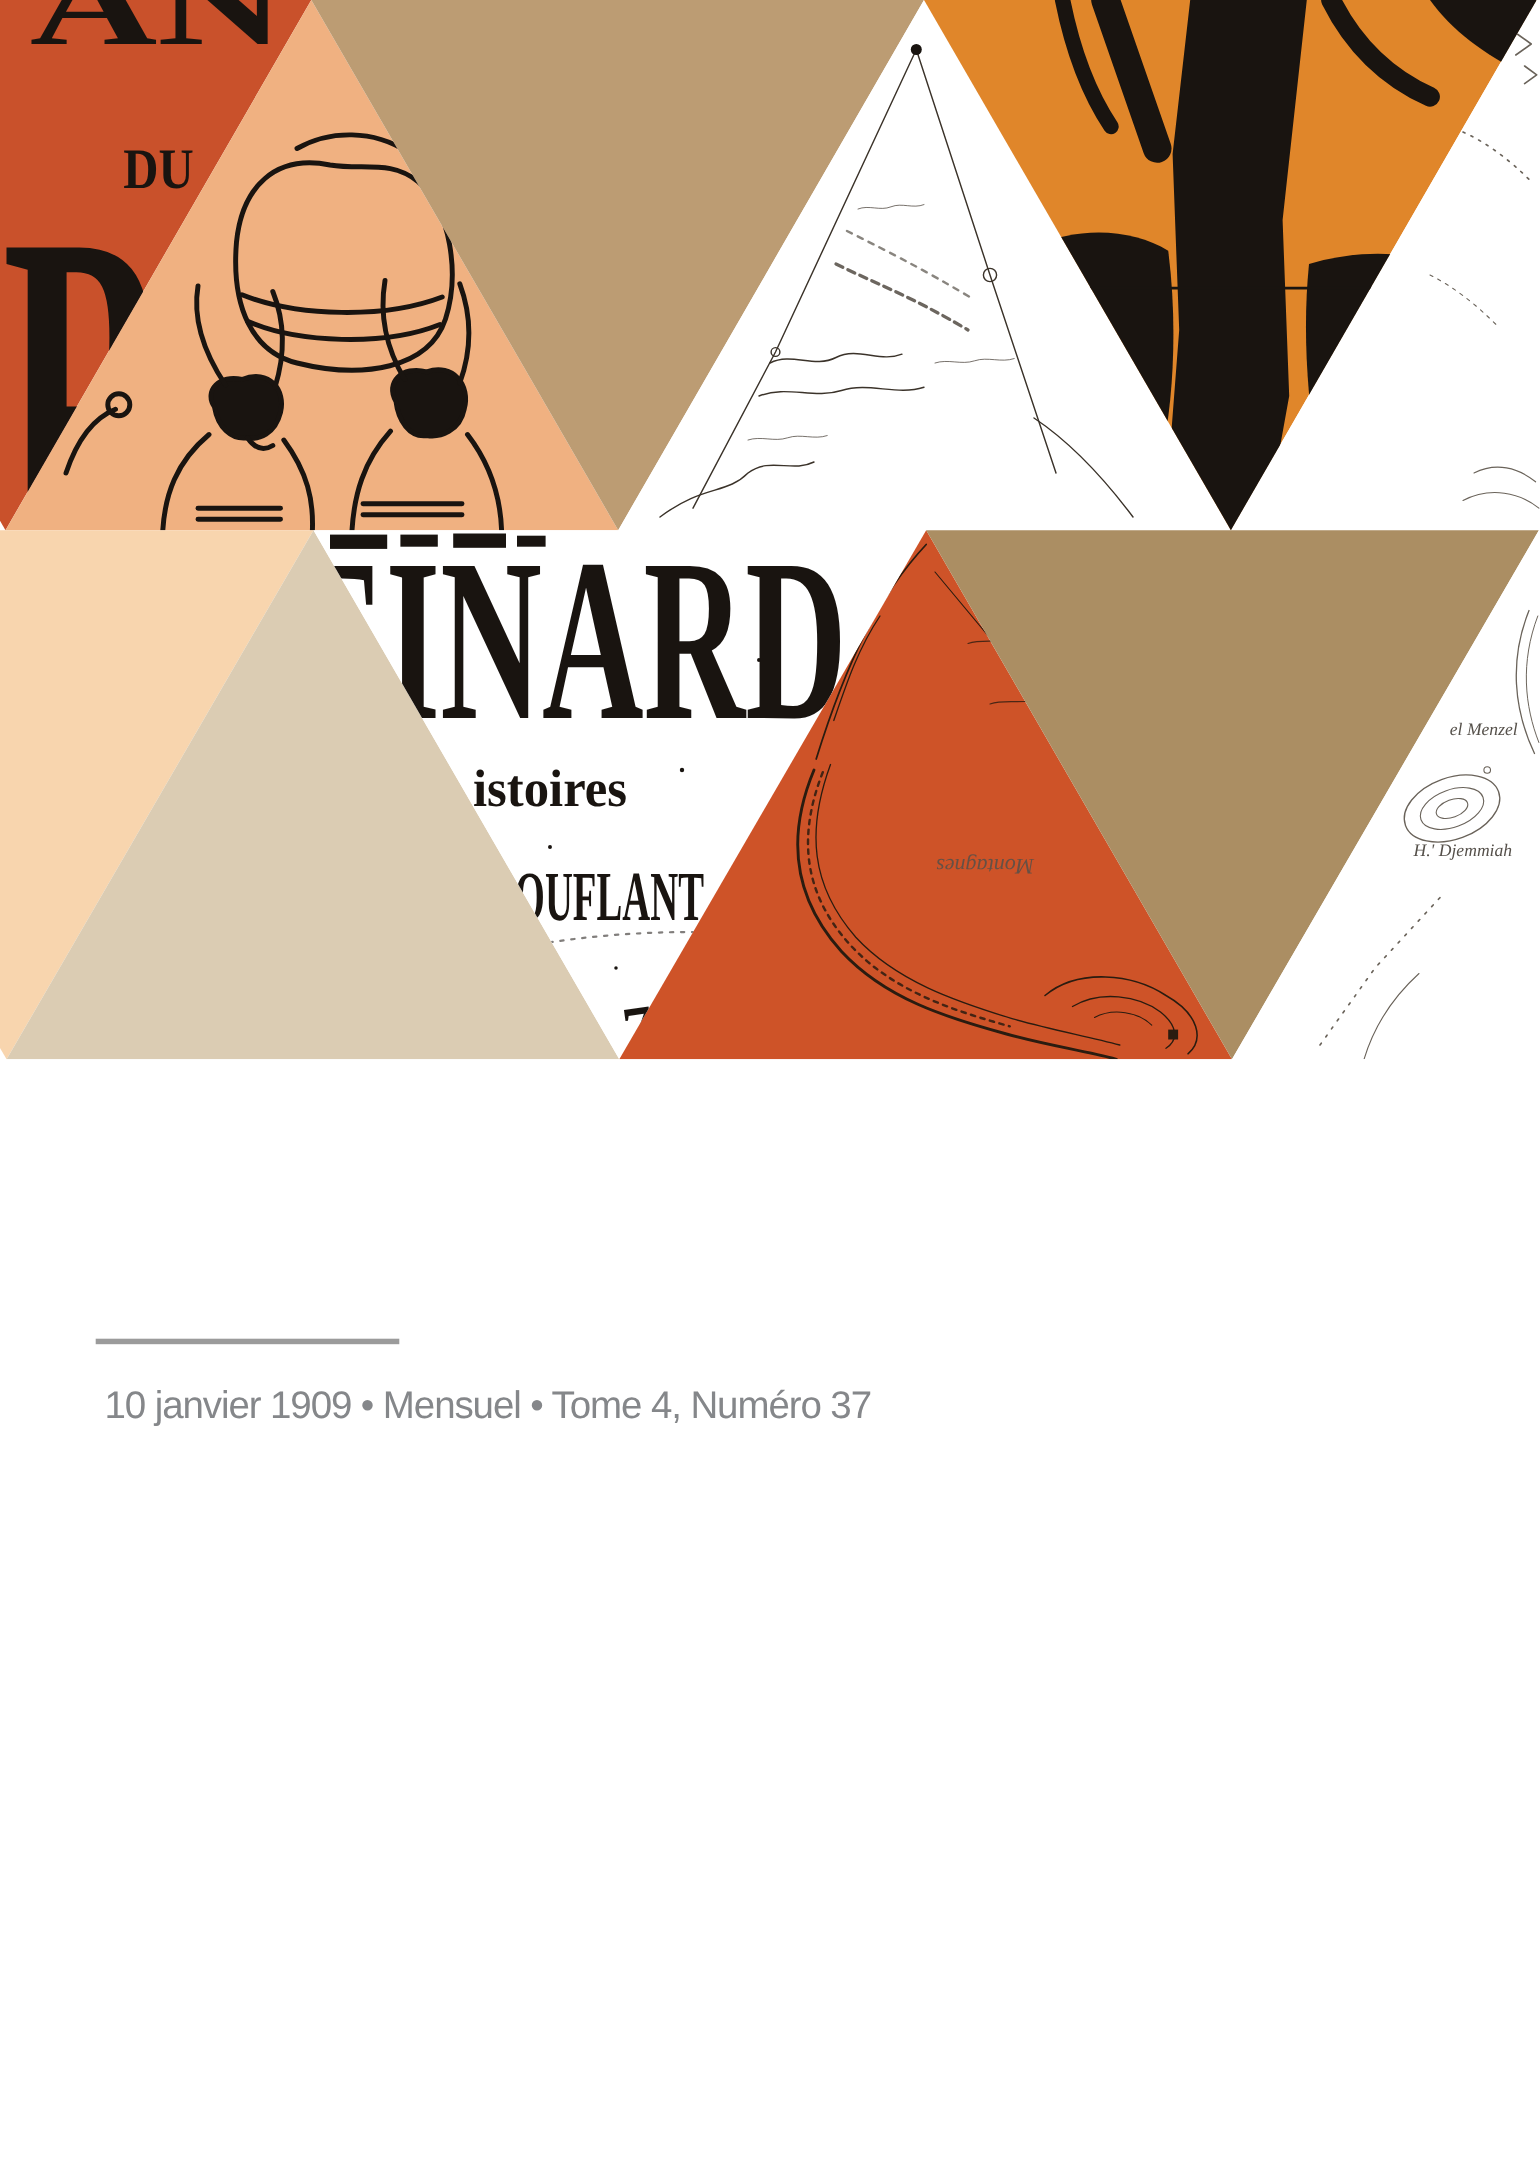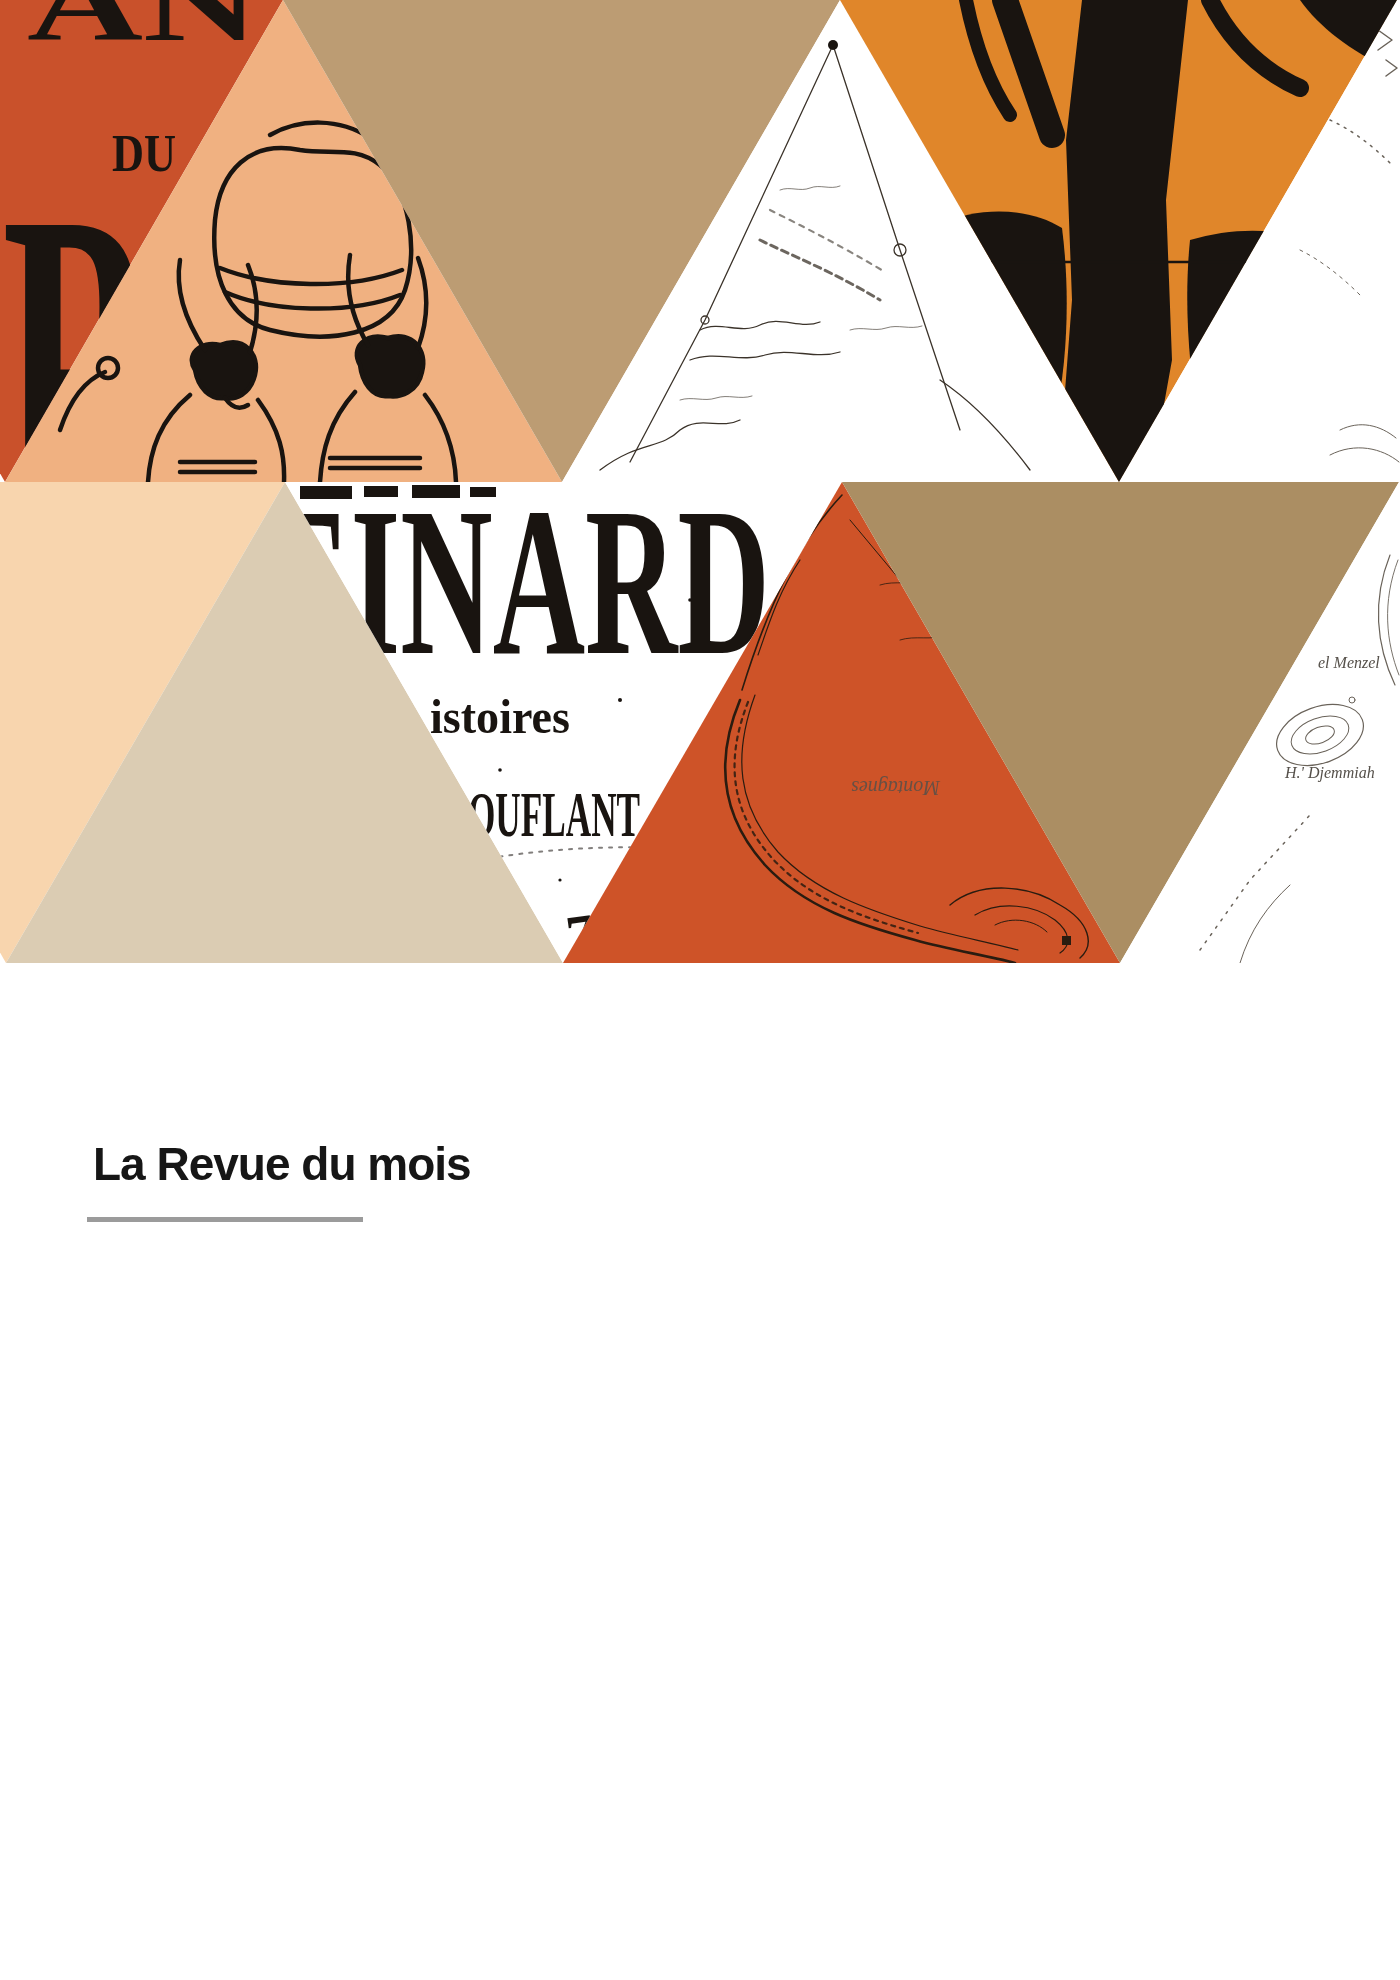"La Revue du mois" div.title { html: <div>La Revue du mois</div> -> none }
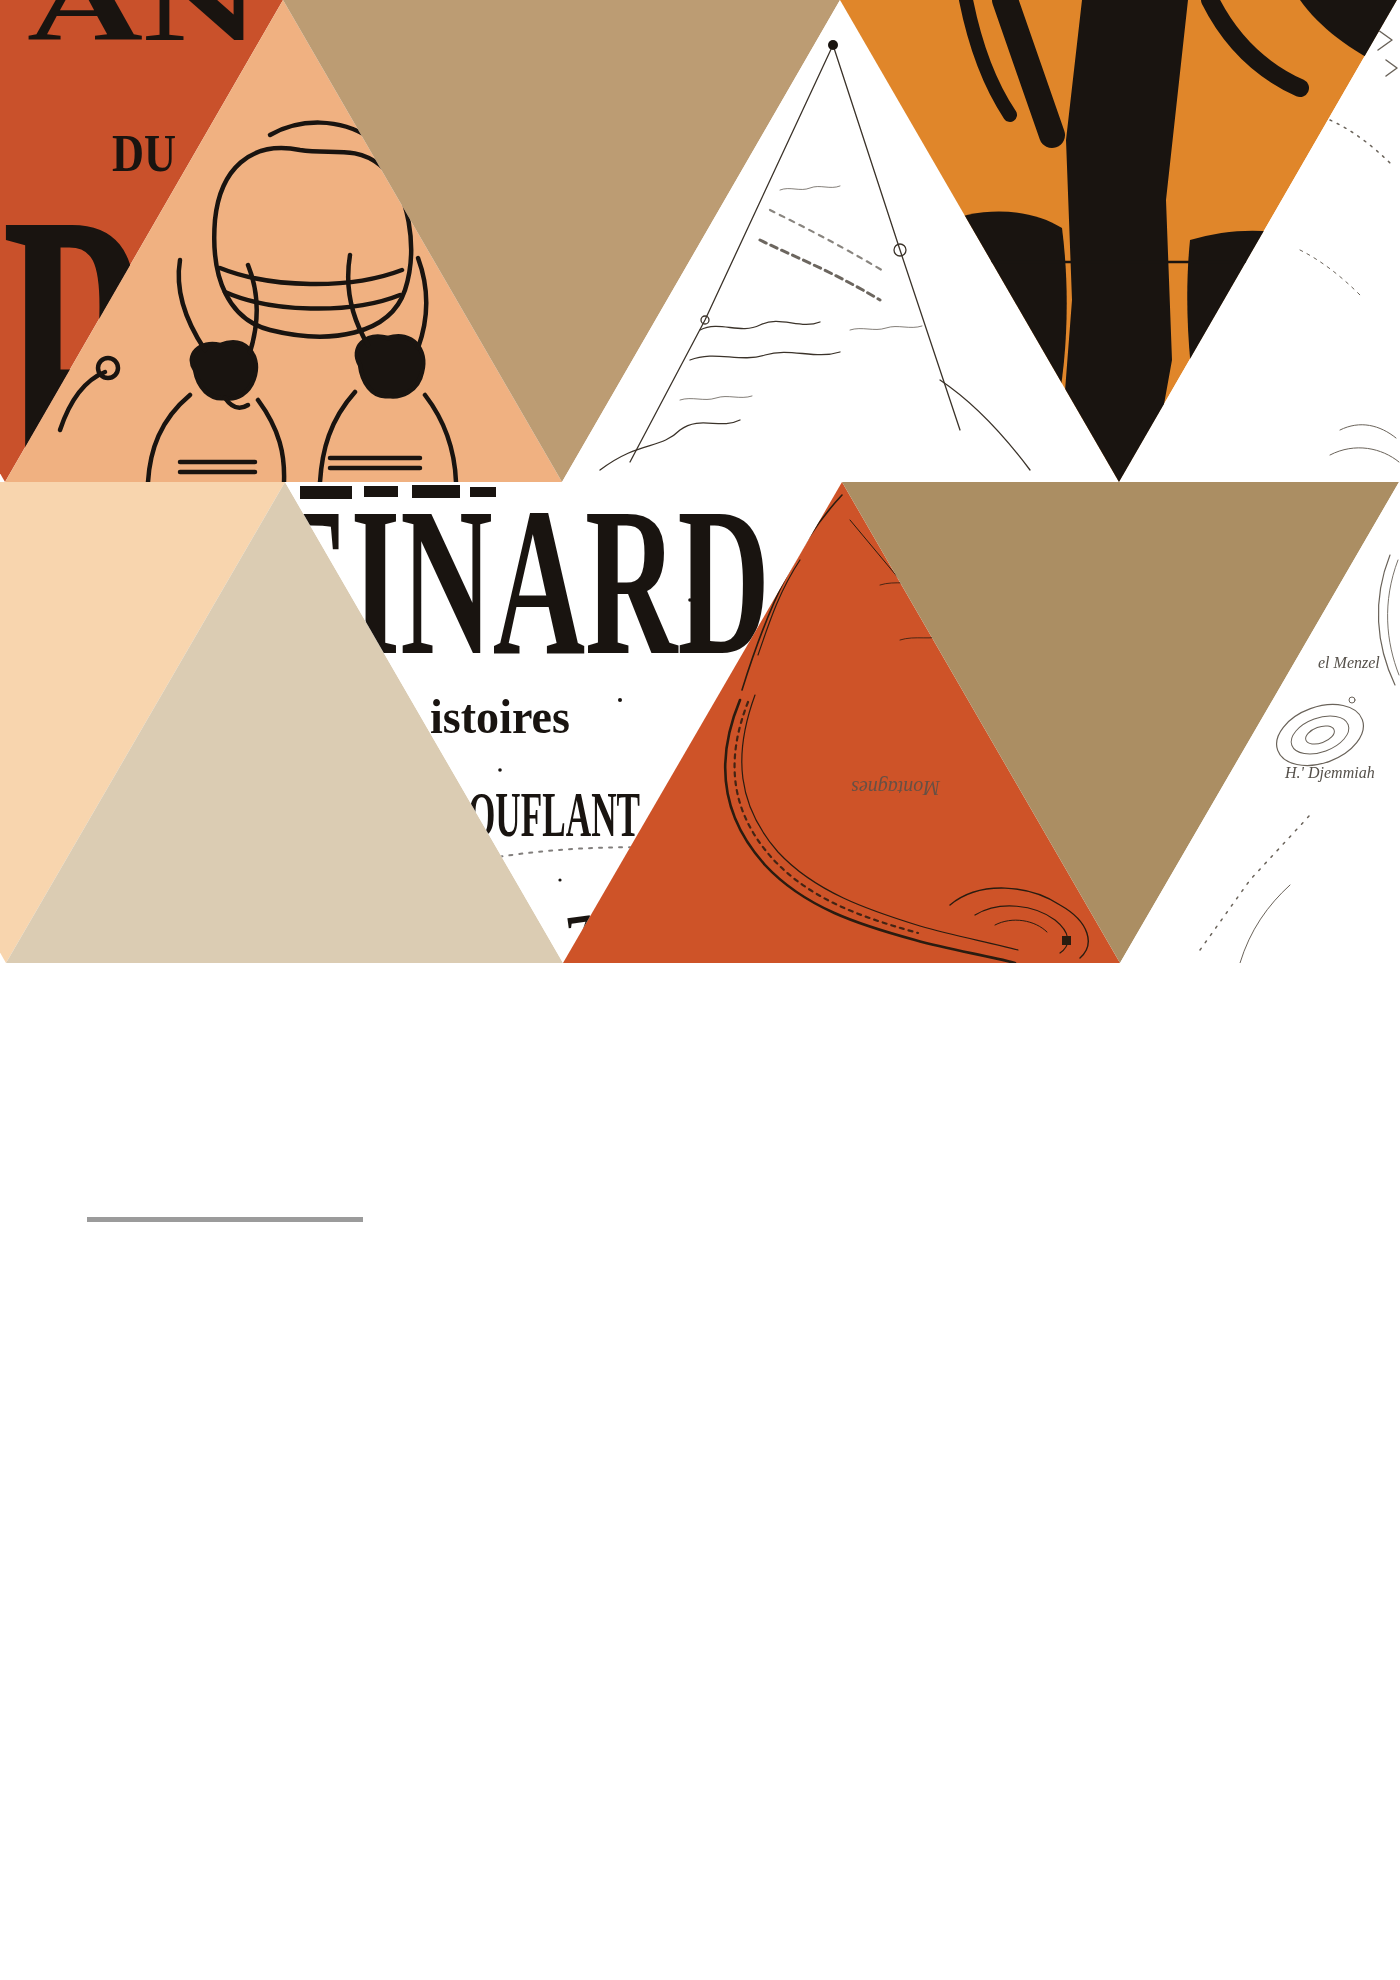"10 janvier 1909 • Mensuel" div.subtitle { html: none -> <div>10 janvier 1909 • Mensuel • Tome 4, Numéro 37</div> }
